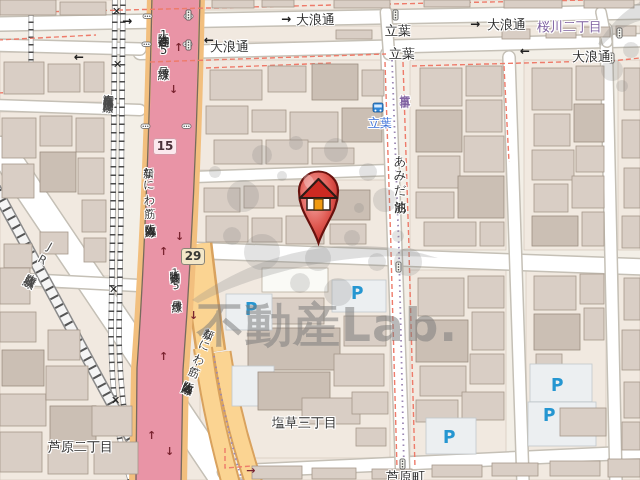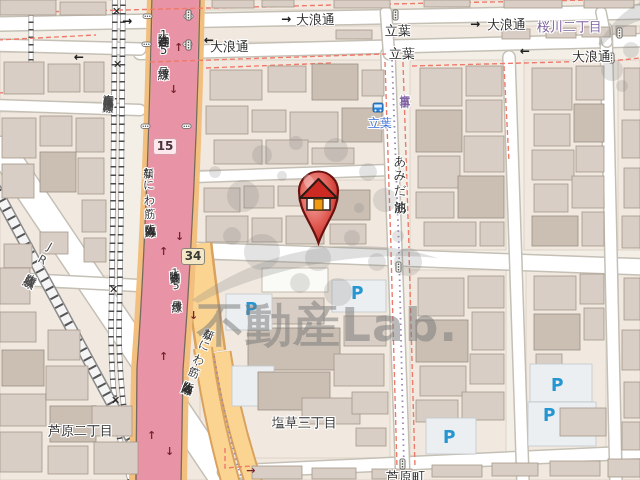"34" div.shield { text: 34 -> 29 }
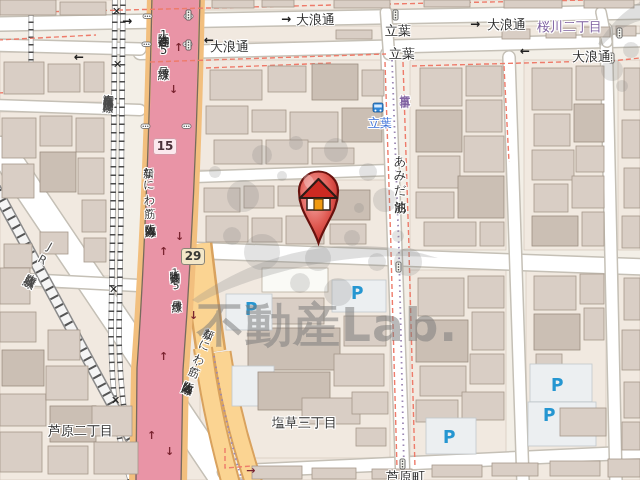"芦原二丁目" div.lbl { top: 424px -> 440px }
